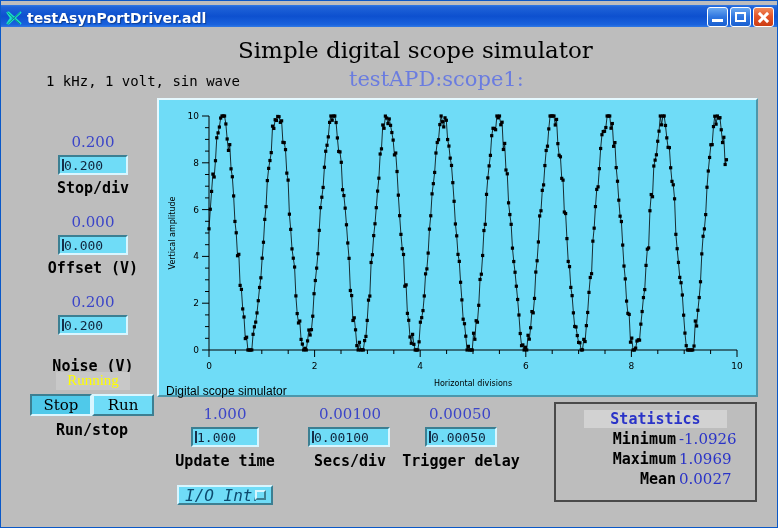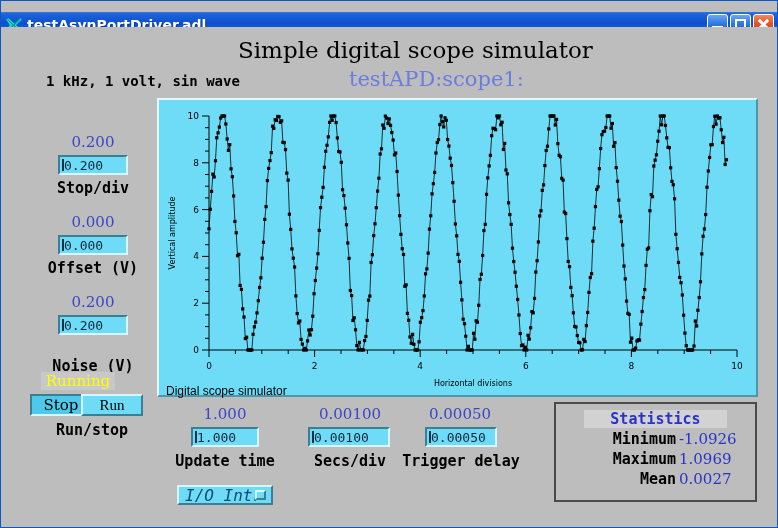"testAsynPortDriver.adl" #titlebar { top: 11px -> 4px }
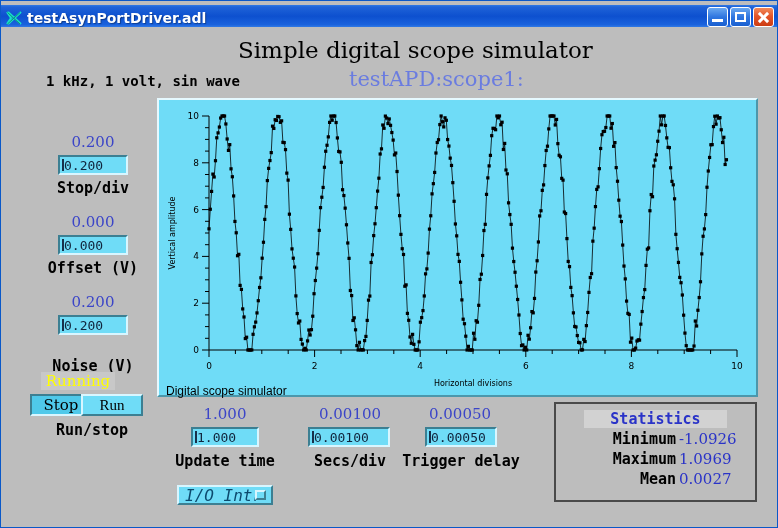"1 kHz, 1 volt, sin" .hdr-desc { font-weight: bold -> normal }
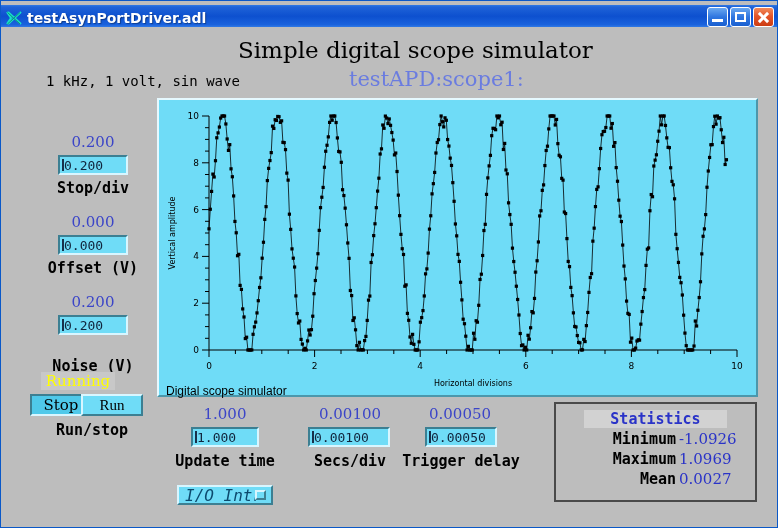"Running" div.abs { font-family: none -> Liberation Serif, serif; left: 40px -> 55px }
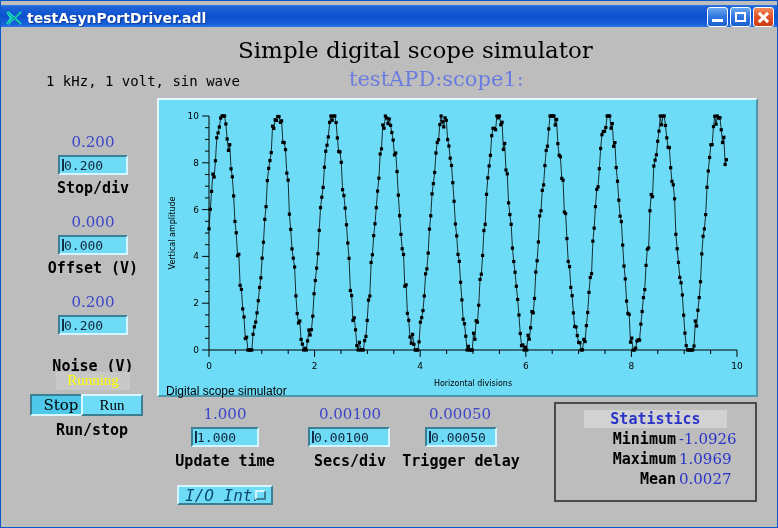"Run" div.abs { font-family: Liberation Serif, serif -> none; left: 80px -> 91px }
